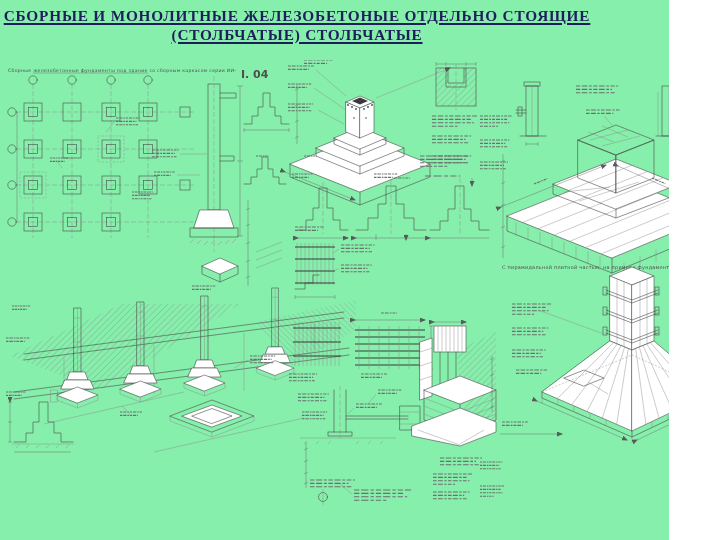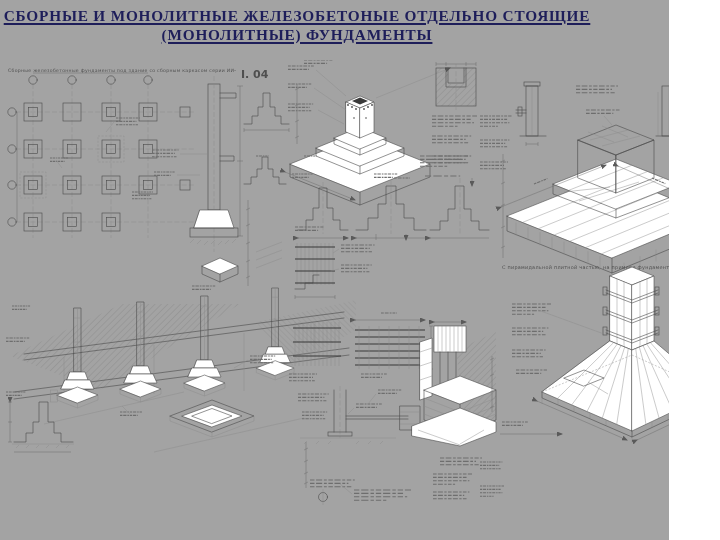"СБОРНЫЕ И МОНОЛИТНЫЕ ЖЕЛЕЗОБЕТОНЫЕ" #stage { background: #a3a3a3 -> #86efac }
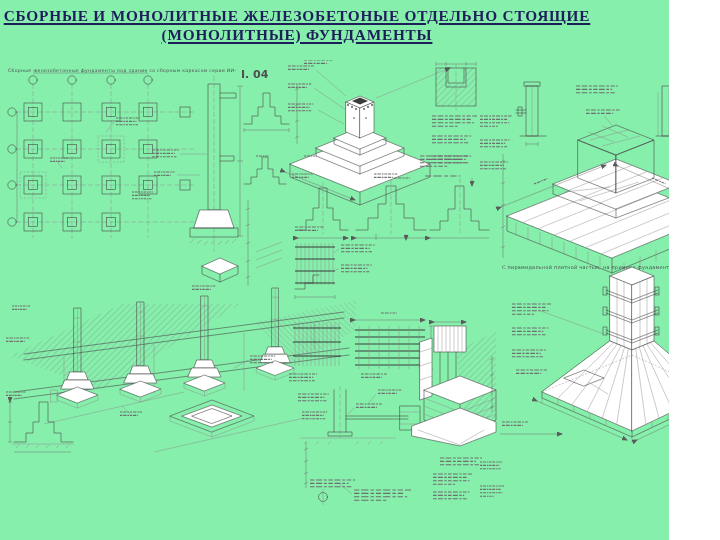"(МОНОЛИТНЫЕ) ФУНДАМЕНТЫ" span.tl { text: МОНОЛИТНЫЕ) ФУНДАМЕНТЫ -> СТОЛБЧАТЫЕ) СТОЛБЧАТЫЕ }
